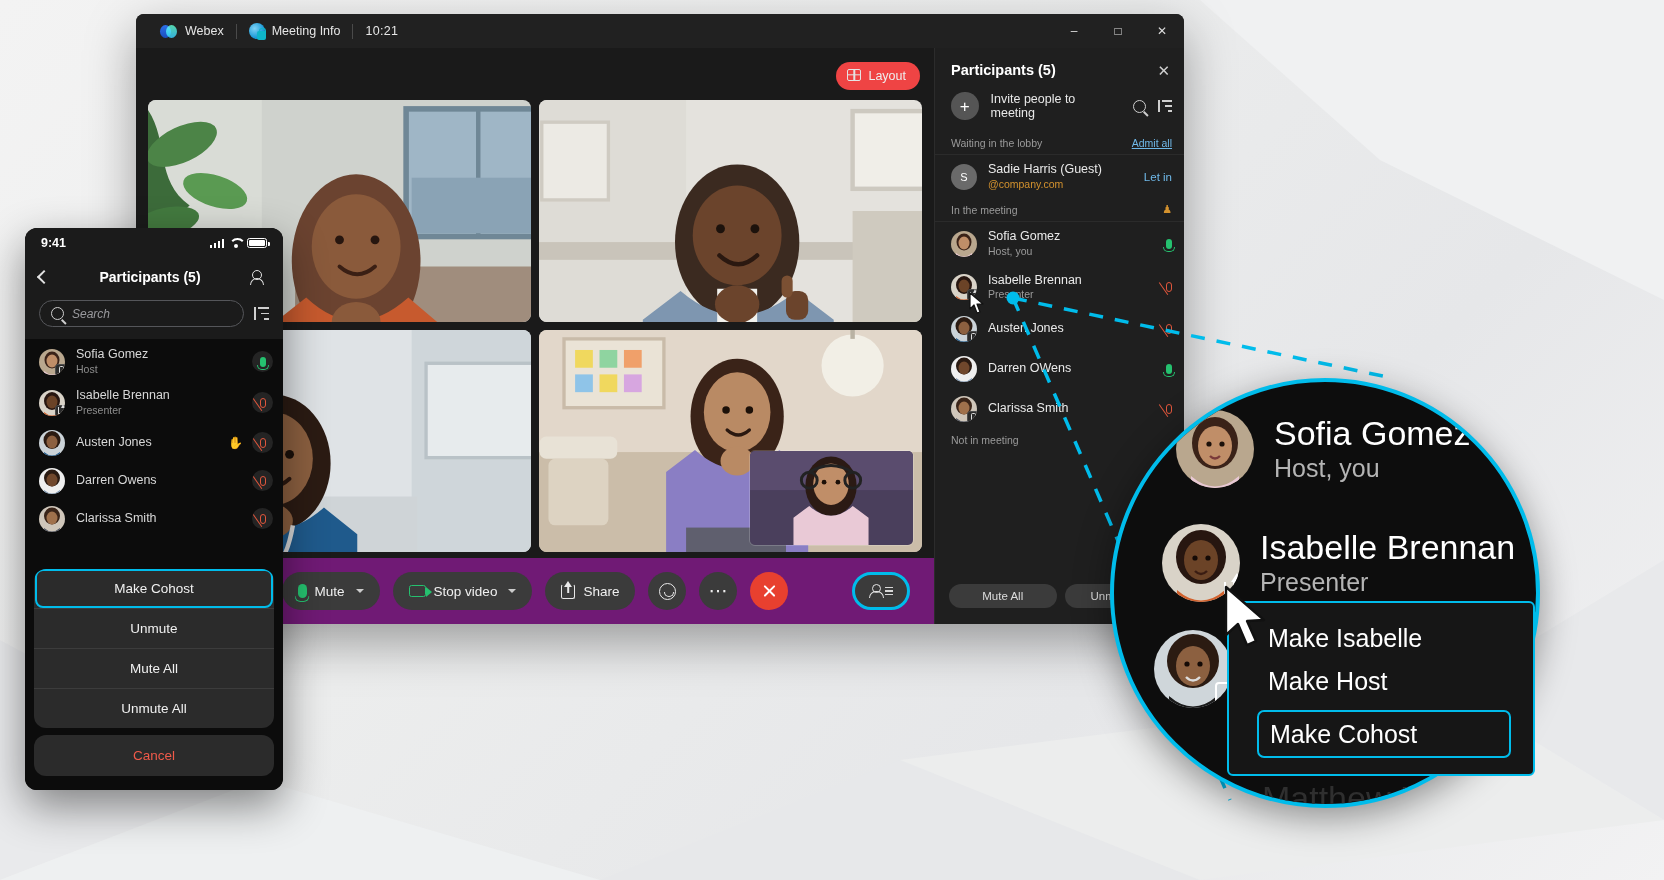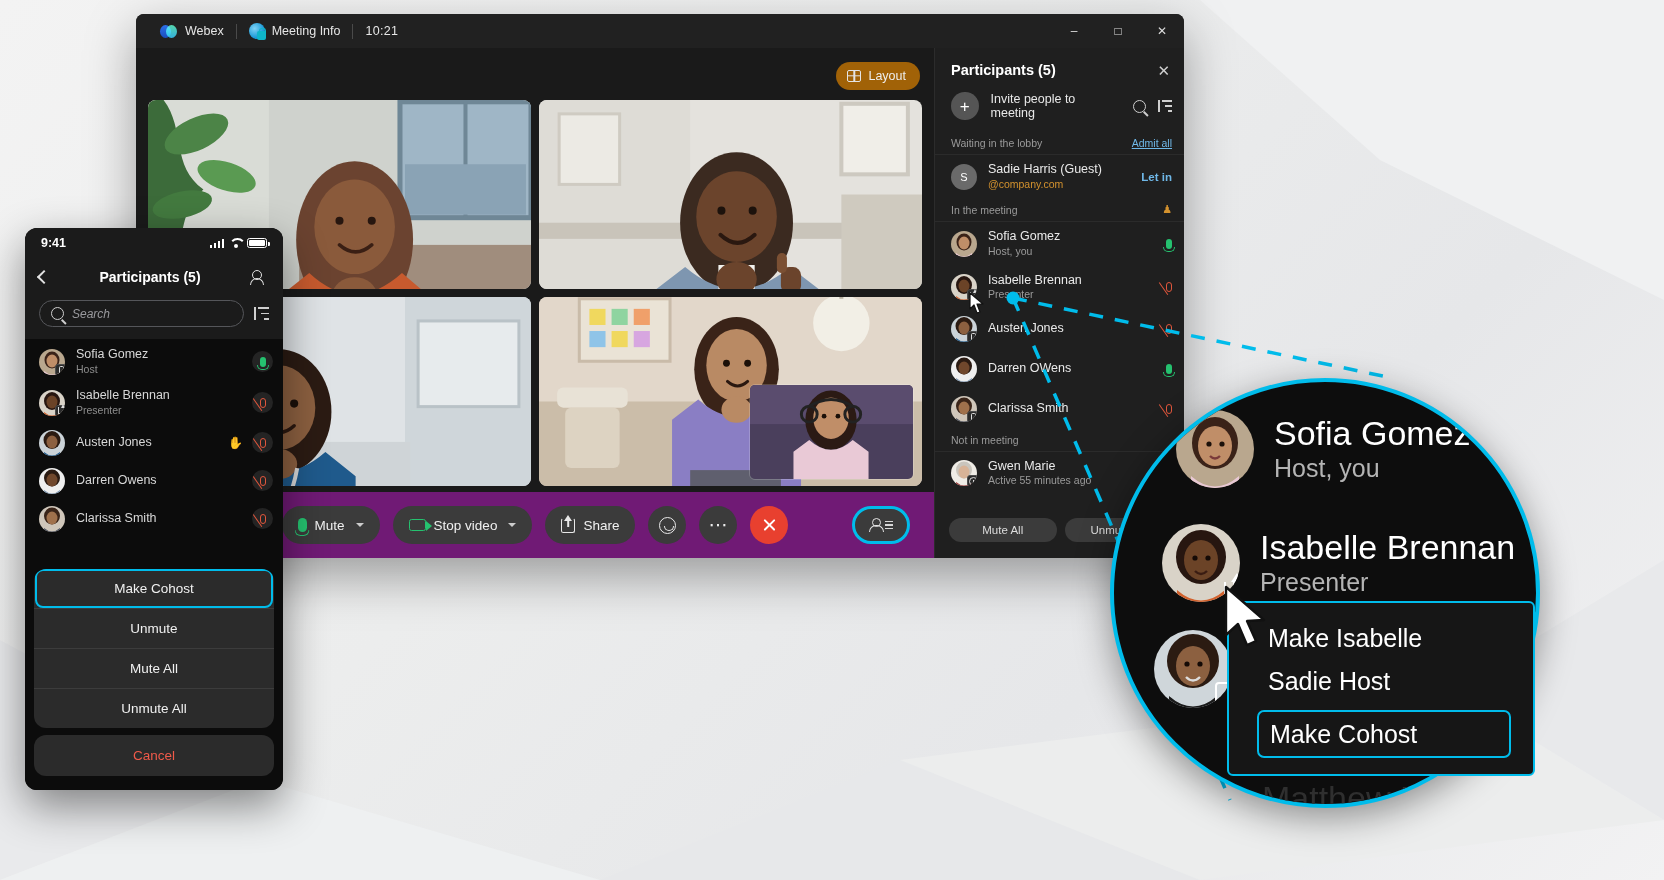"Webex" .win { height: 544px -> 610px }
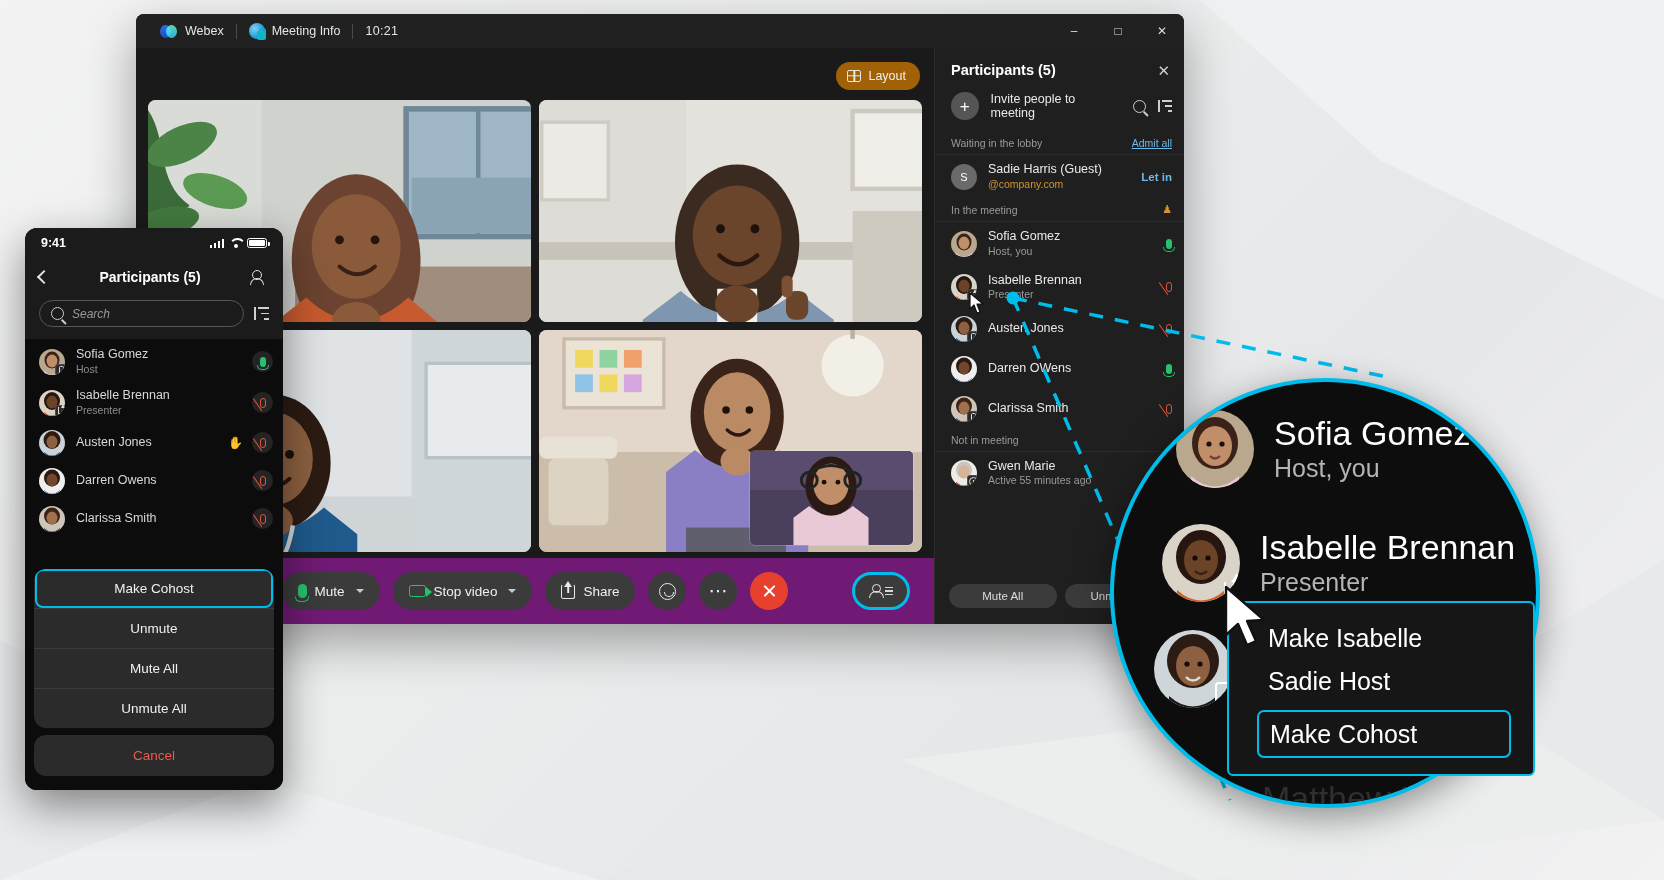"Layout" .layout-btn { align-items: center -> flex-start; background: #a16207 -> #ef4444 }
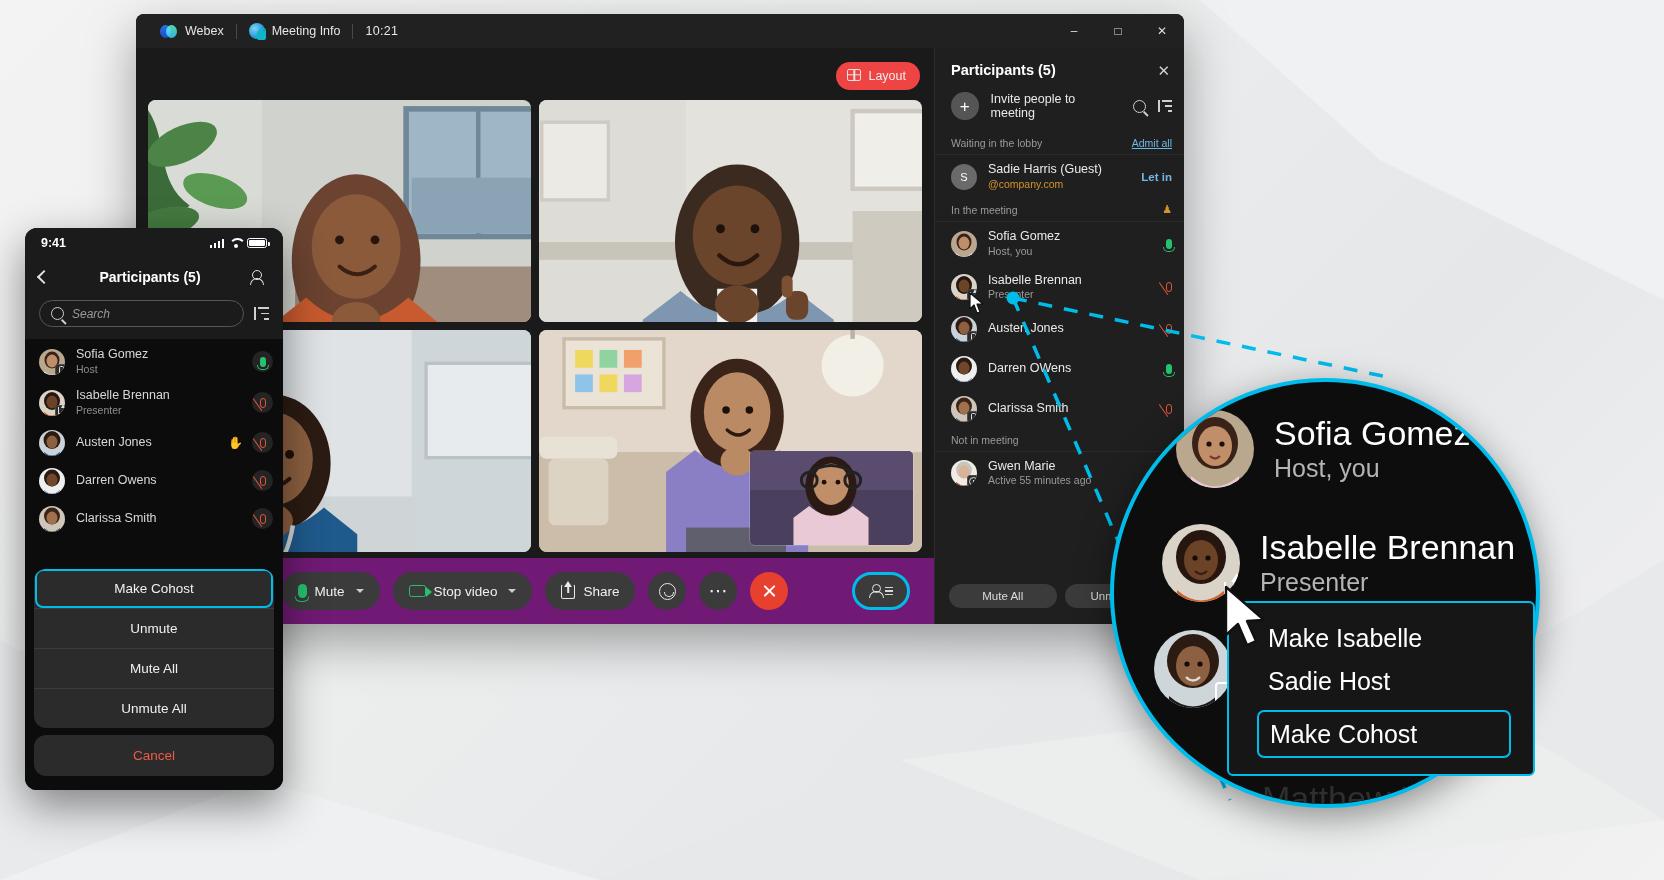"Let in" .letin { font-weight: bold -> none }
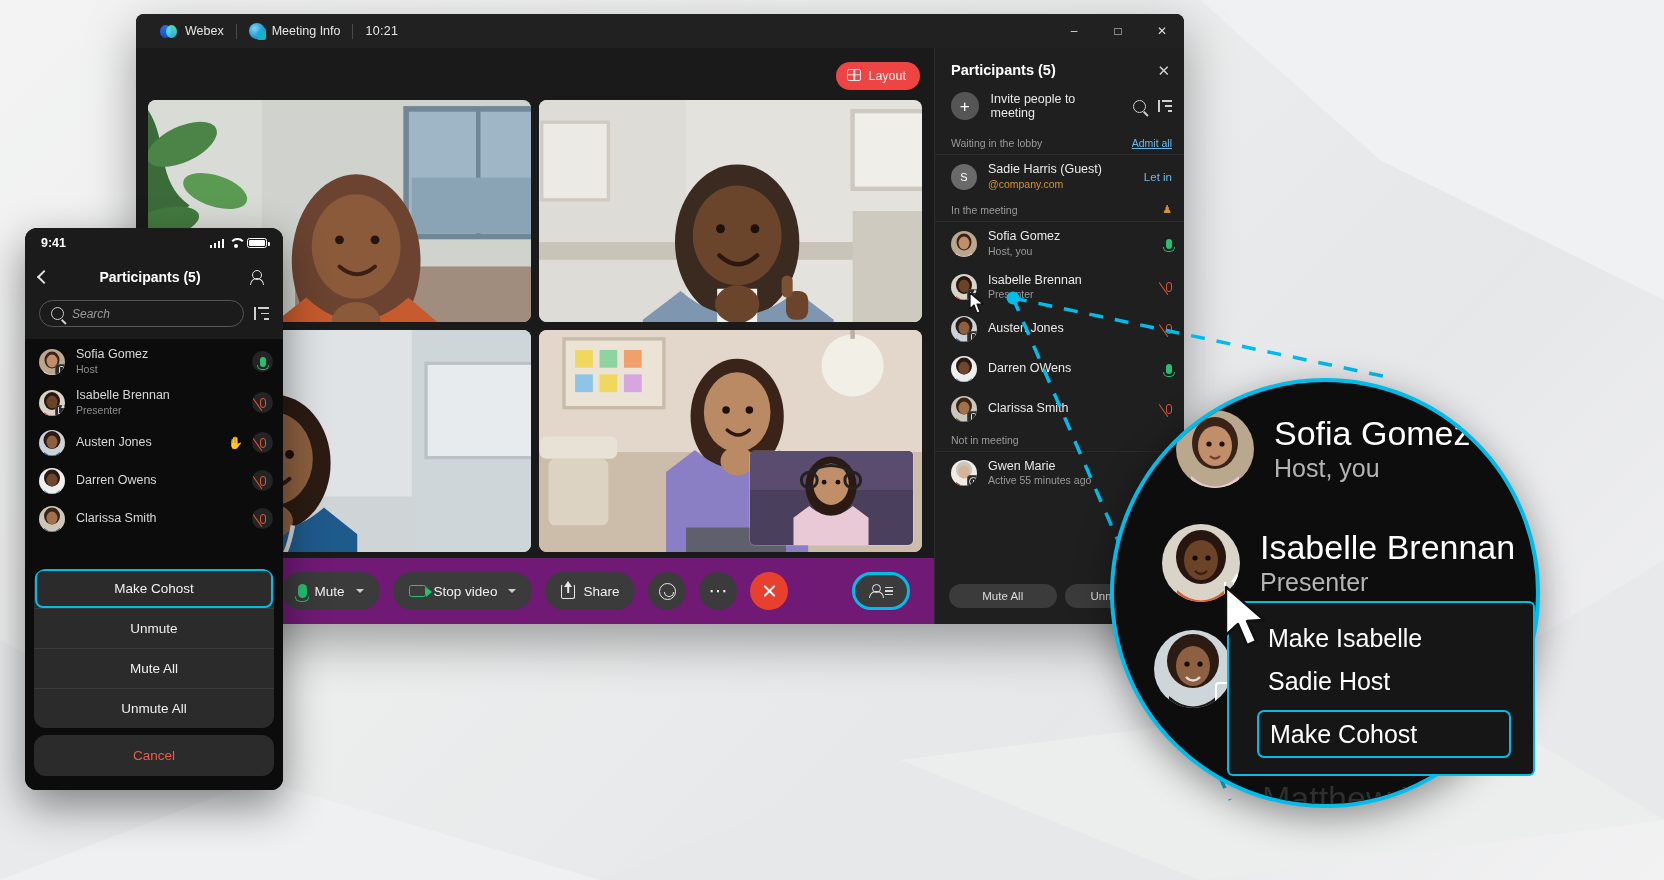"Gwen Marie" div.p-row { html: <div> <span> <svg> <rect></rect> <ellipse></ellipse> <ellipse></ellipse> <path></path> </svg> <span> <span></span> </span> </span> <span> <span>Gwen Marie</span> <span>Active 55 minutes ago</span> </span> </div> -> none }
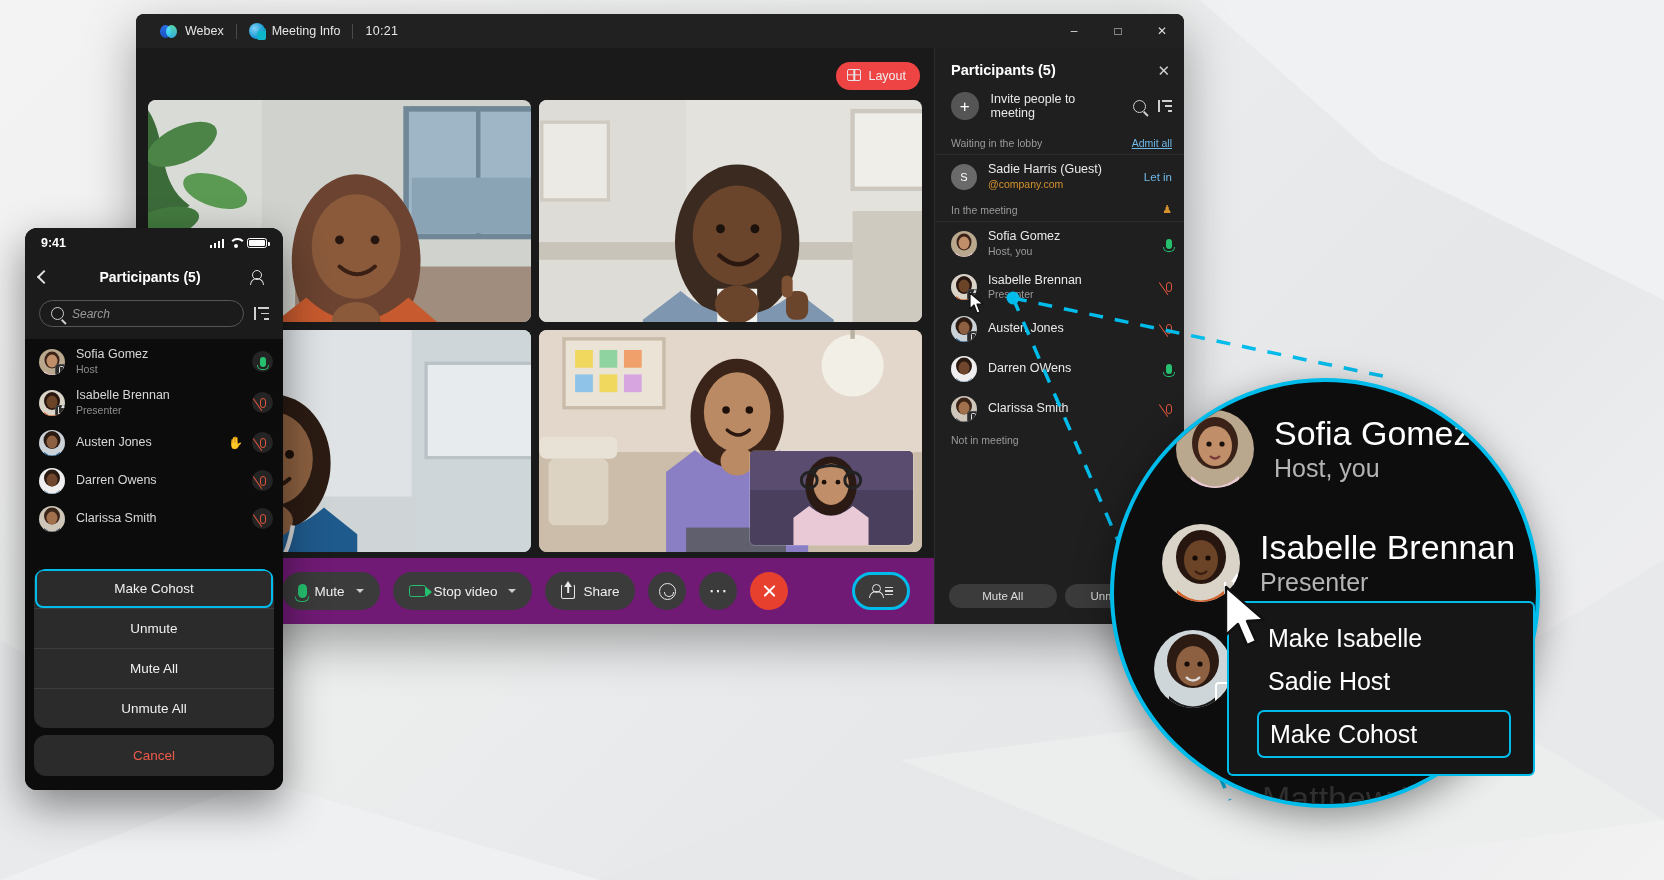"Sadie Host" div.ctx-item { text: Sadie -> Make }
